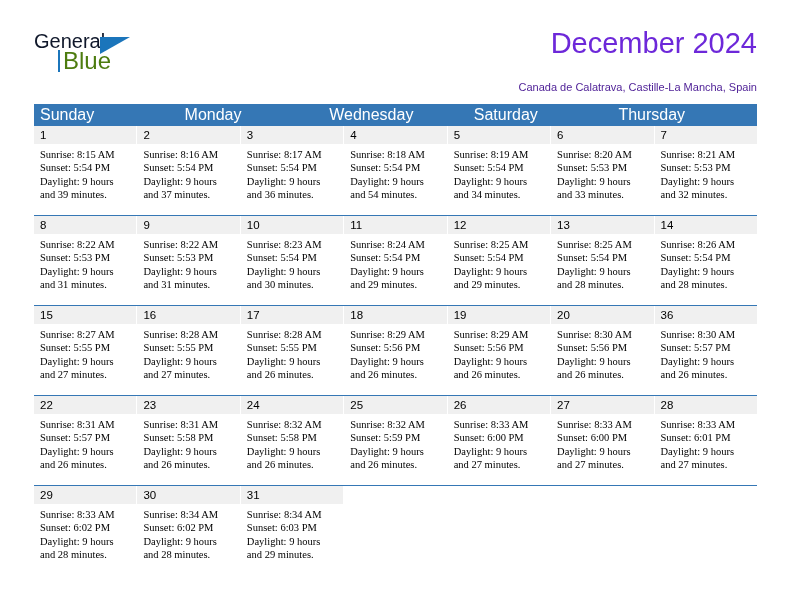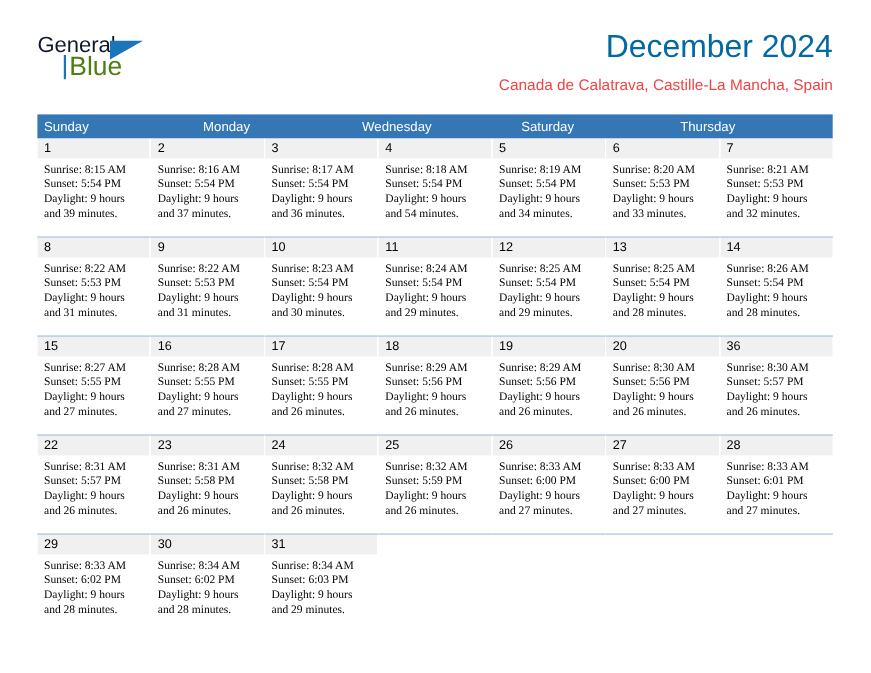"December 2024" .month-title { color: #0369a1 -> #6d28d9 }
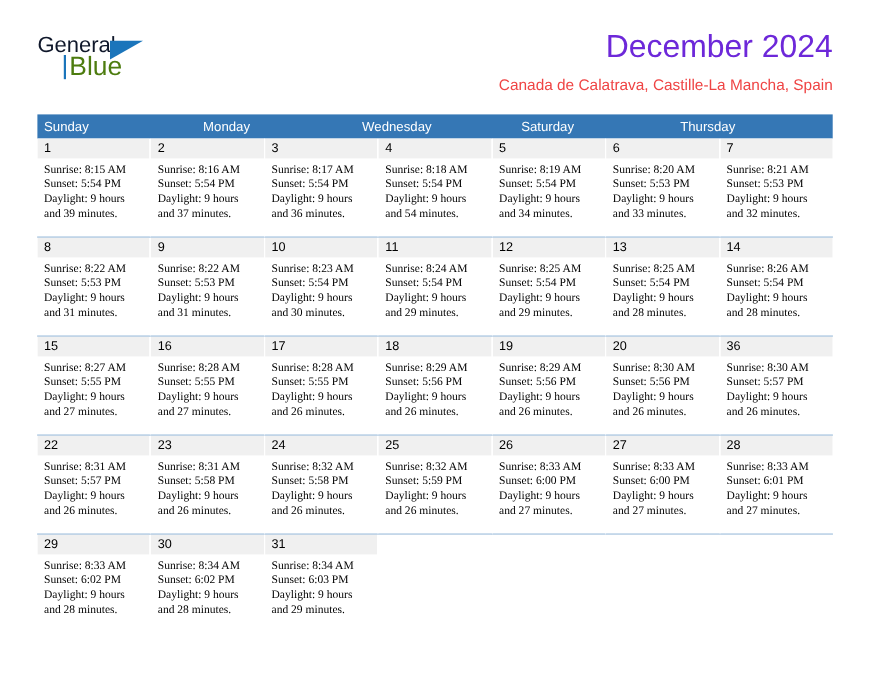"Canada de Calatrava, Castille-La Mancha," .location-subtitle { color: #ef4444 -> #4c1d95; font-size: 14px -> 11px; margin-top: 9px -> 19px }
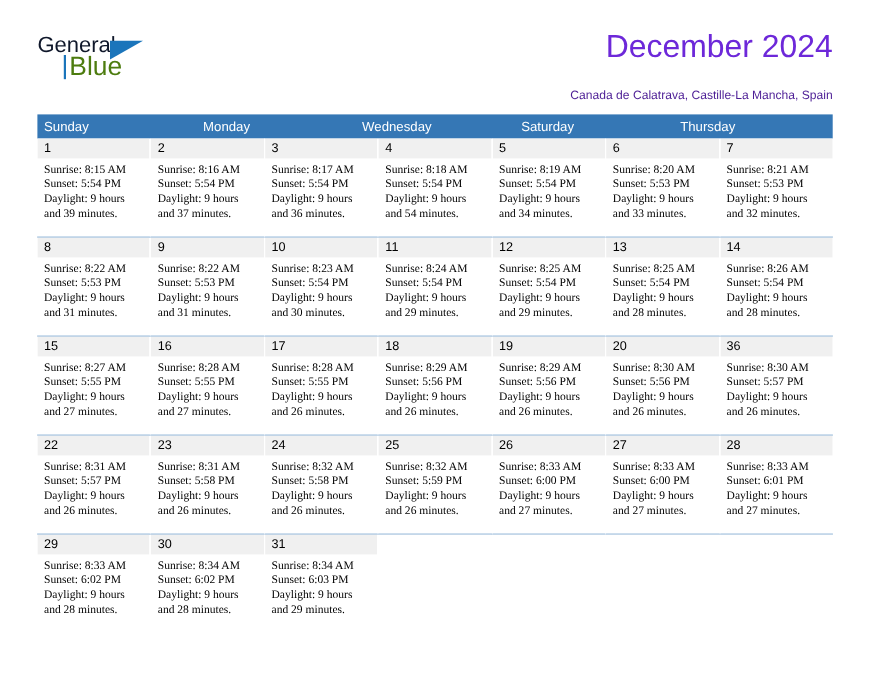"Sunday" .weekday-cell { font-size: 12px -> 16px }
